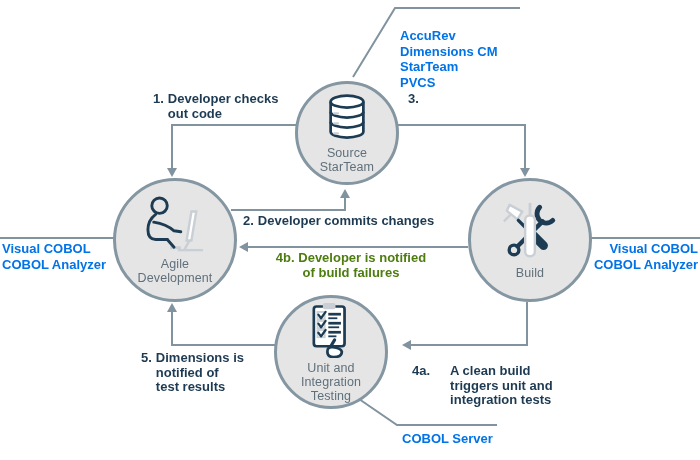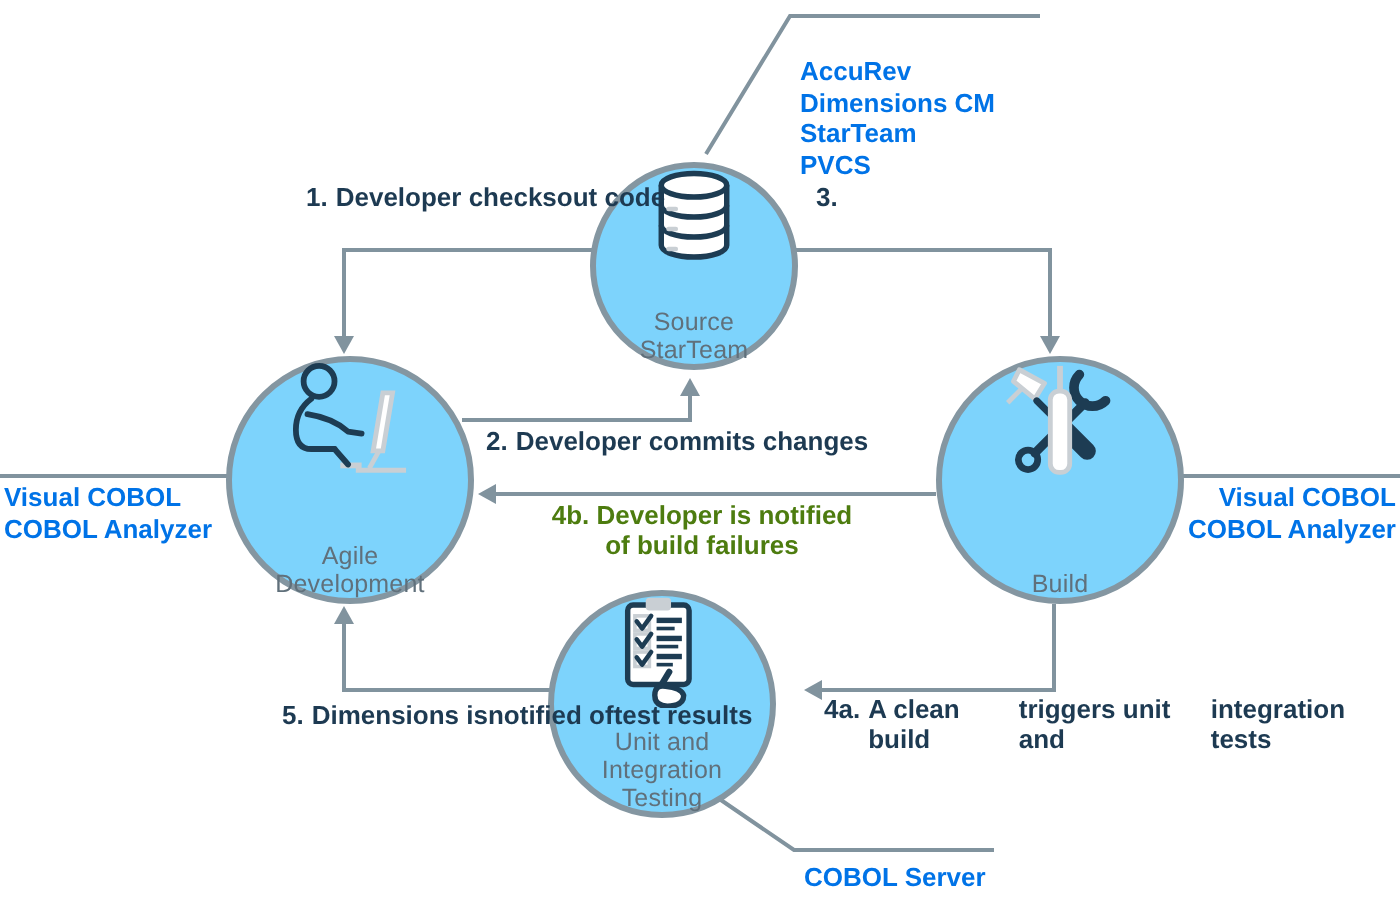"Developer checks" .step .lines { flex-direction: row -> column }
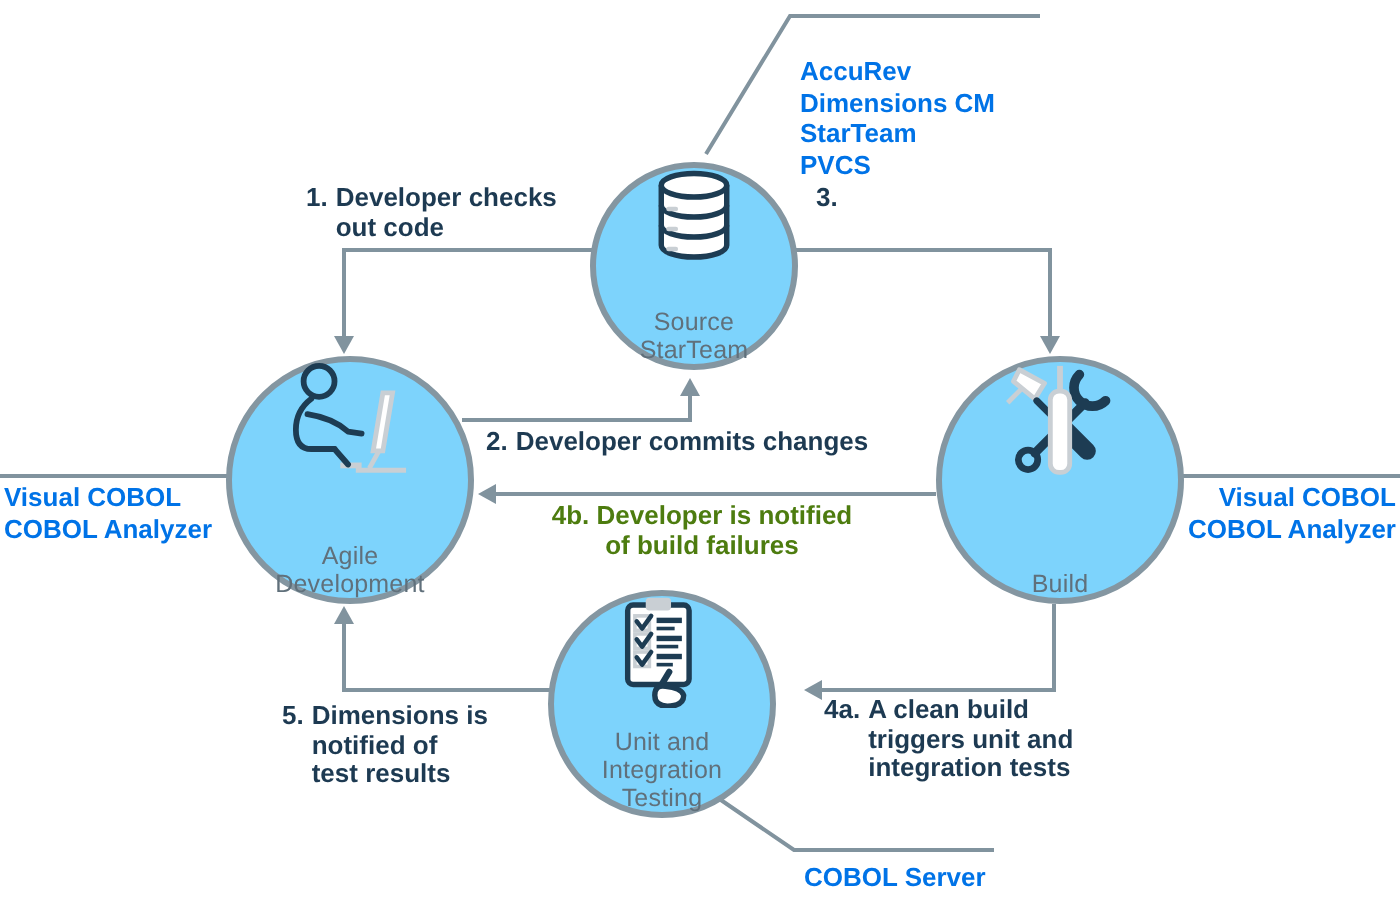"Source" .node { background: #7dd3fc -> #e5e5e5; justify-content: space-between -> center }
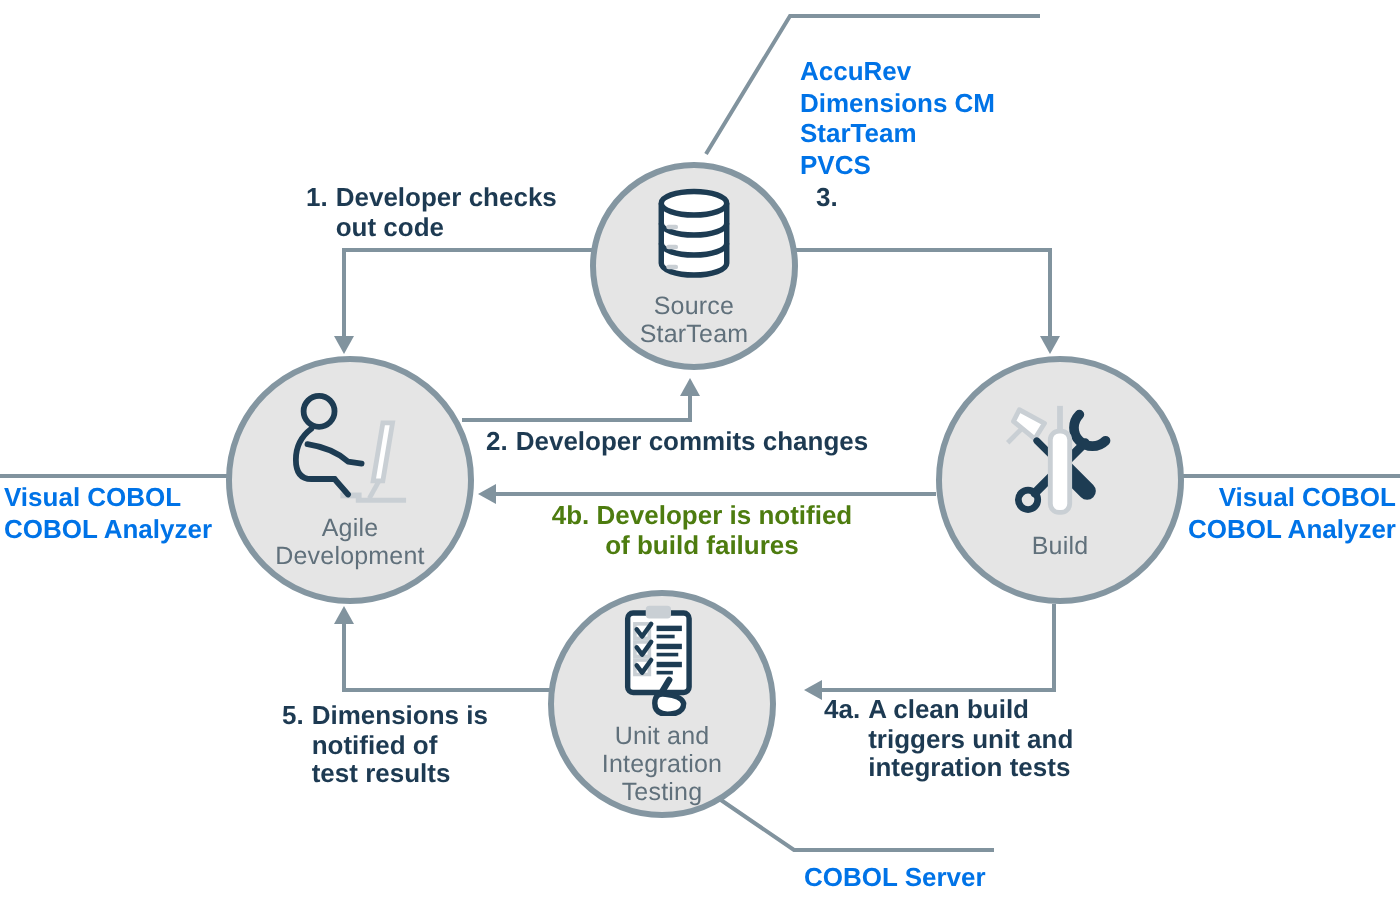"4a." div.step { gap: none -> 16px; top: 348px -> 364px }
